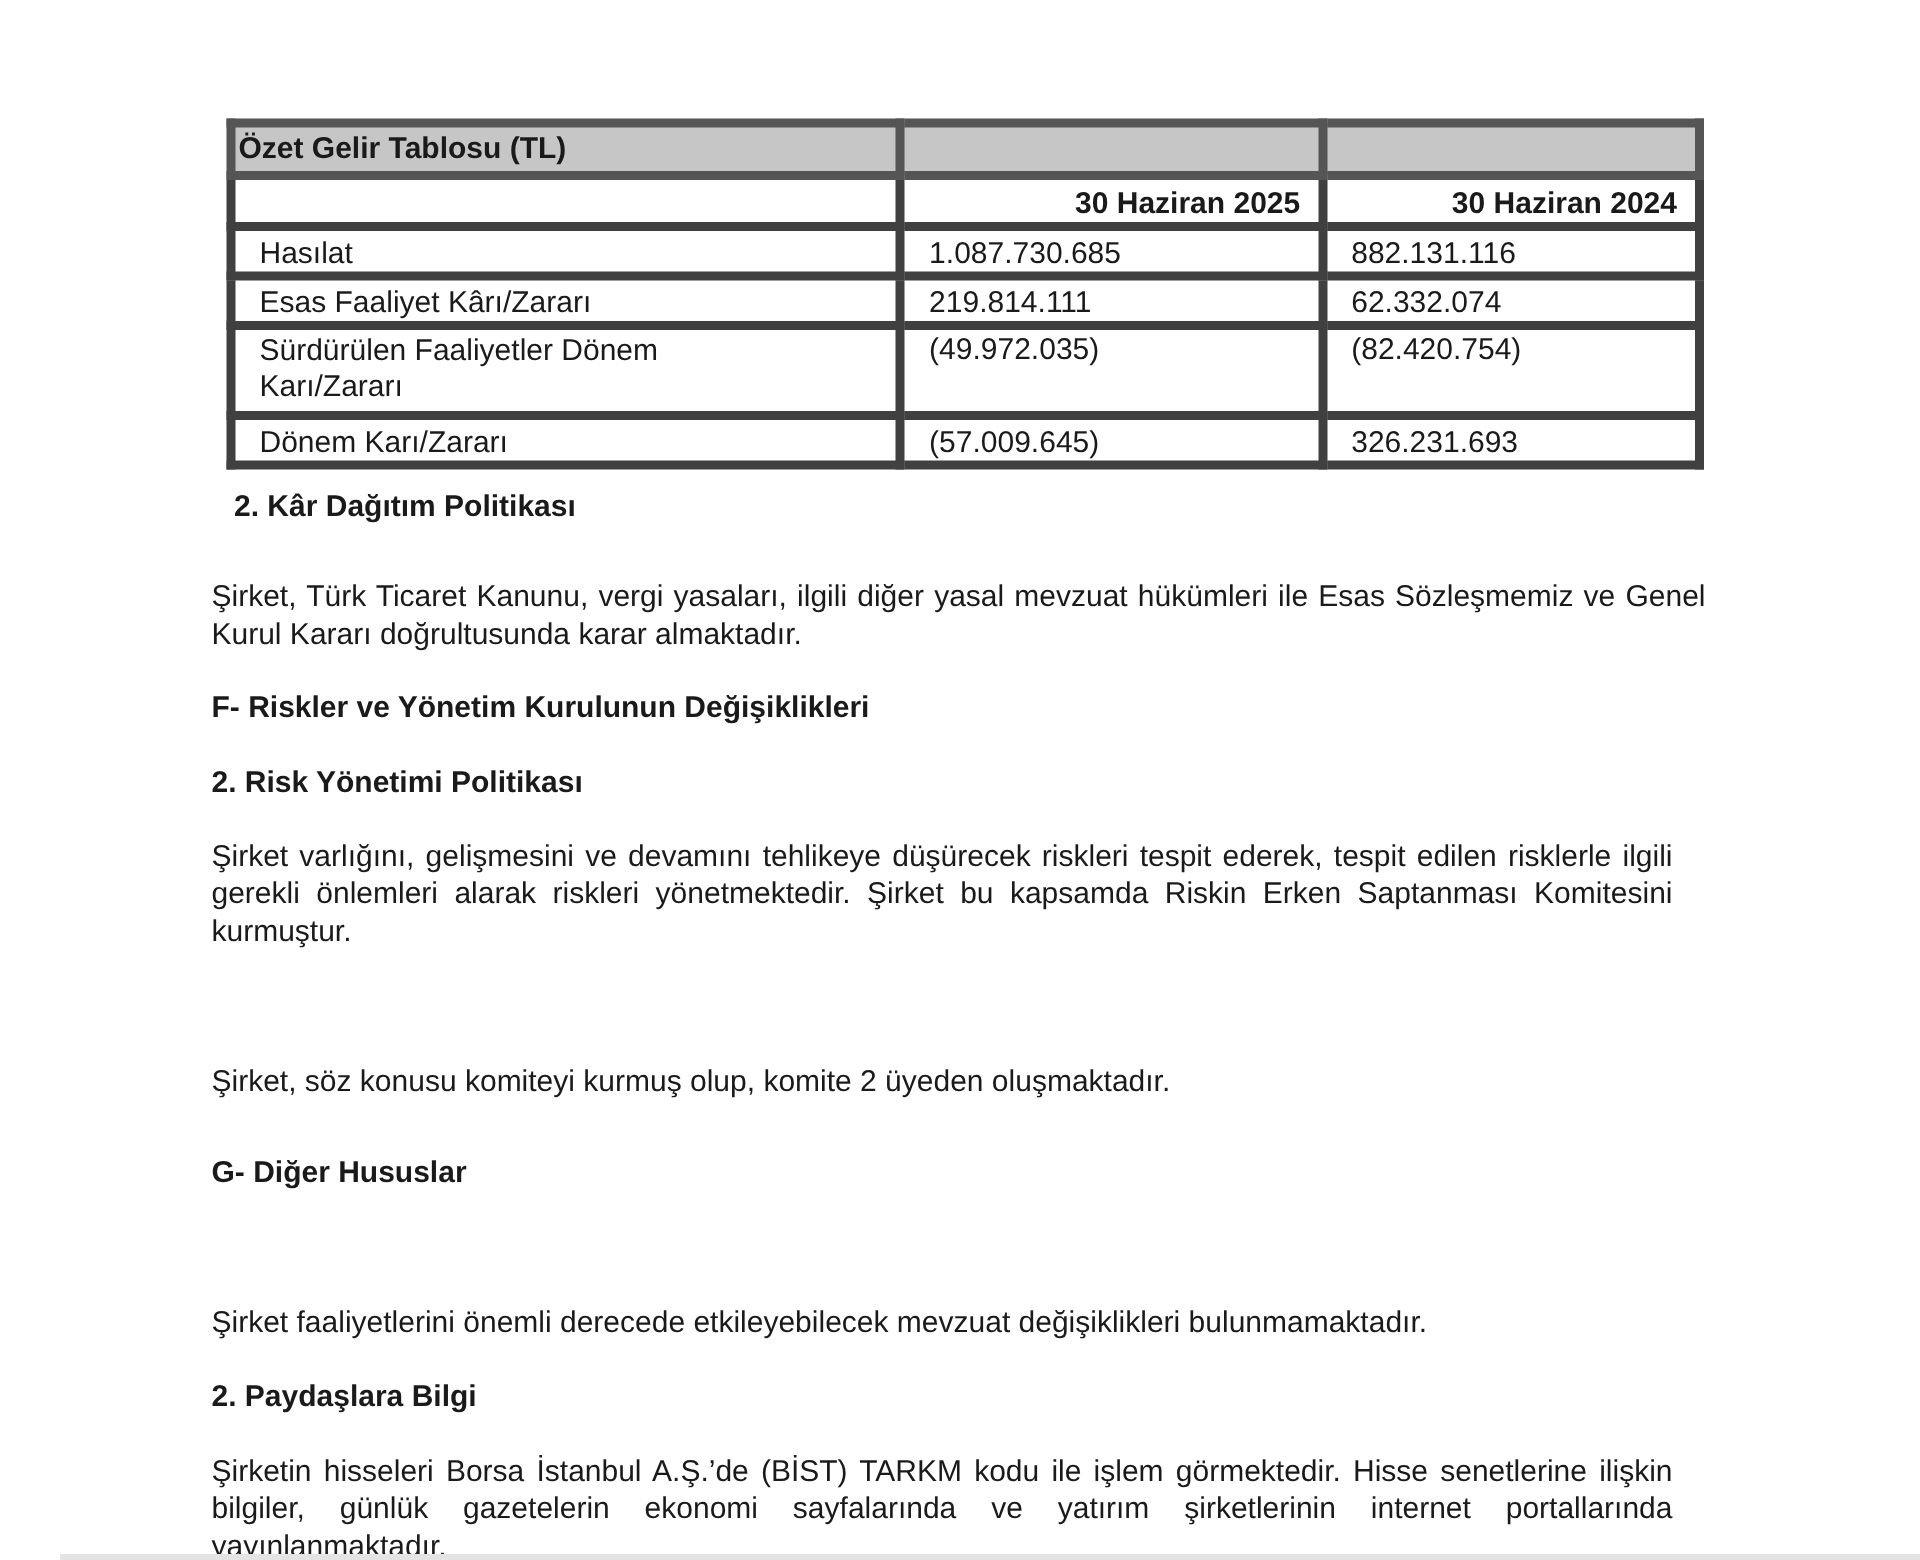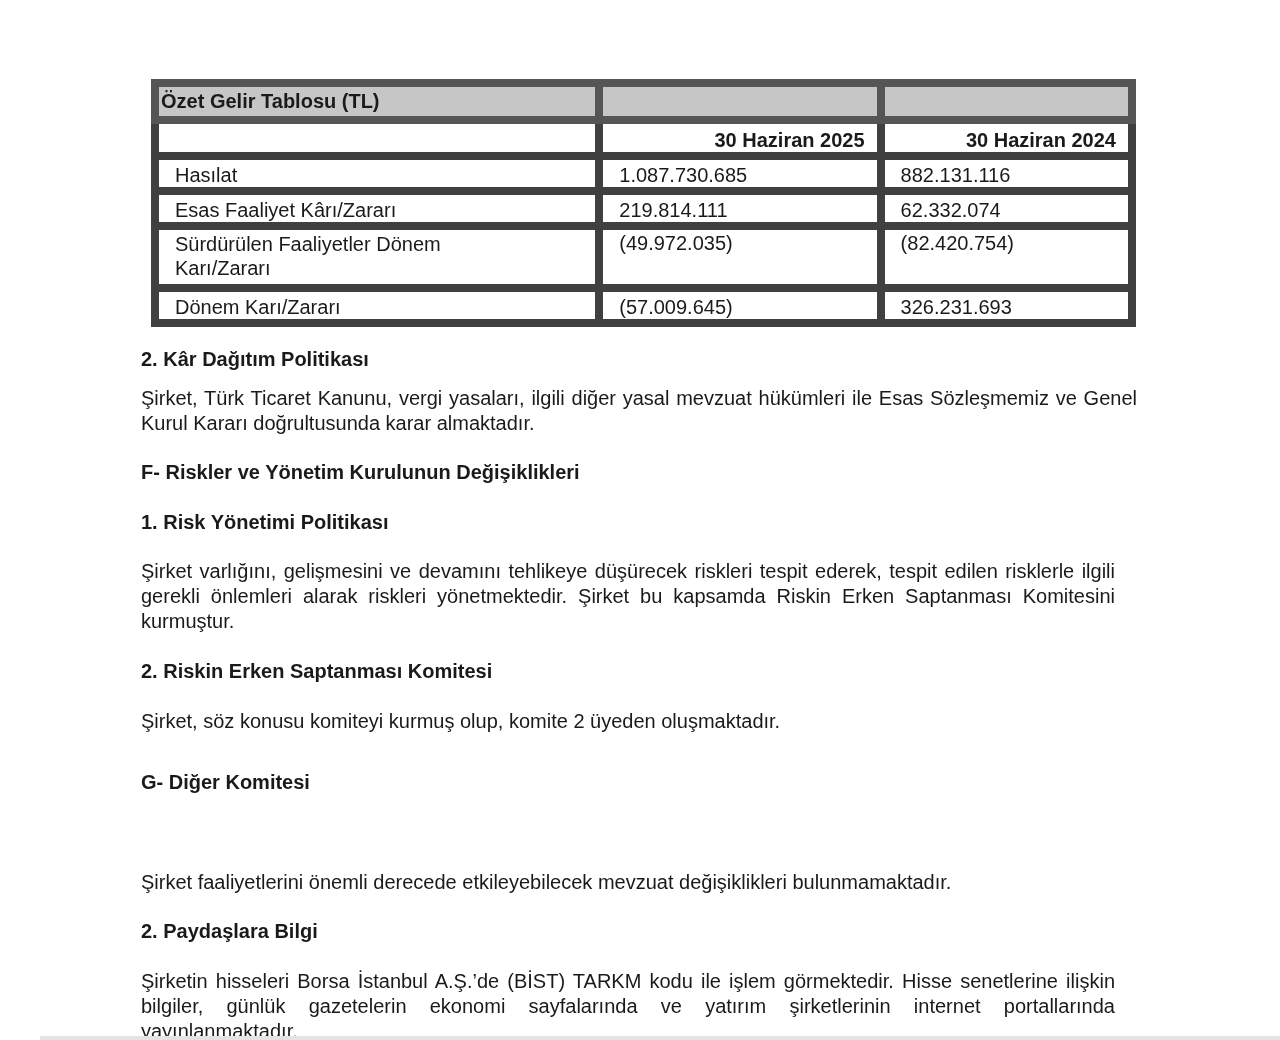"Özet Gelir Tablosu (TL)" table.summary td { border: 8px solid #404040 -> 6px solid #404040 }
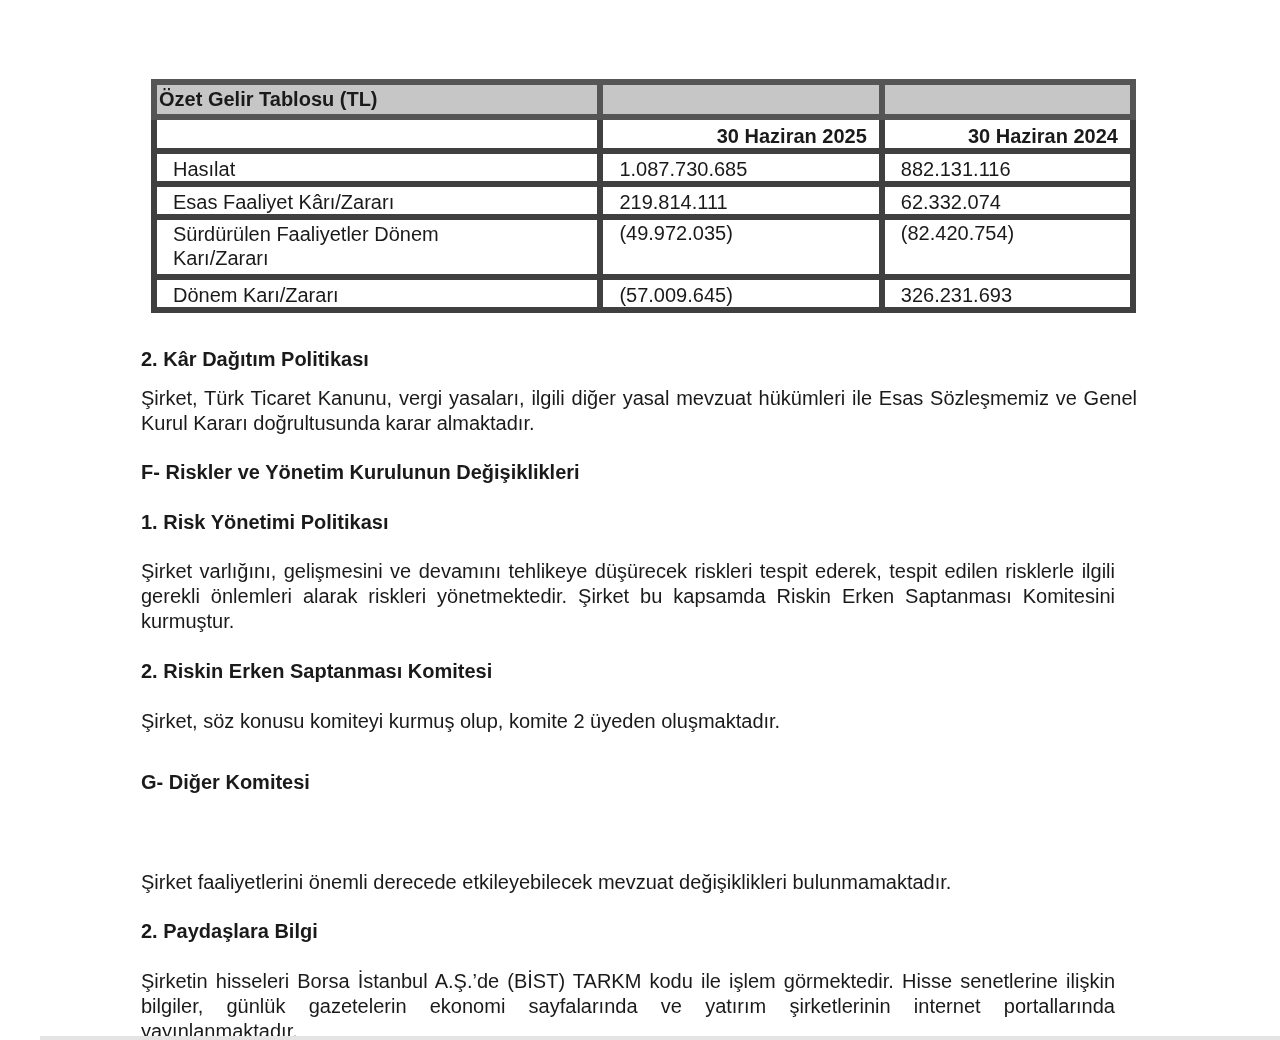"2. Kâr Dağıtım Politikası" div.heading { margin-left: none -> 15px; top: 348px -> 327px }
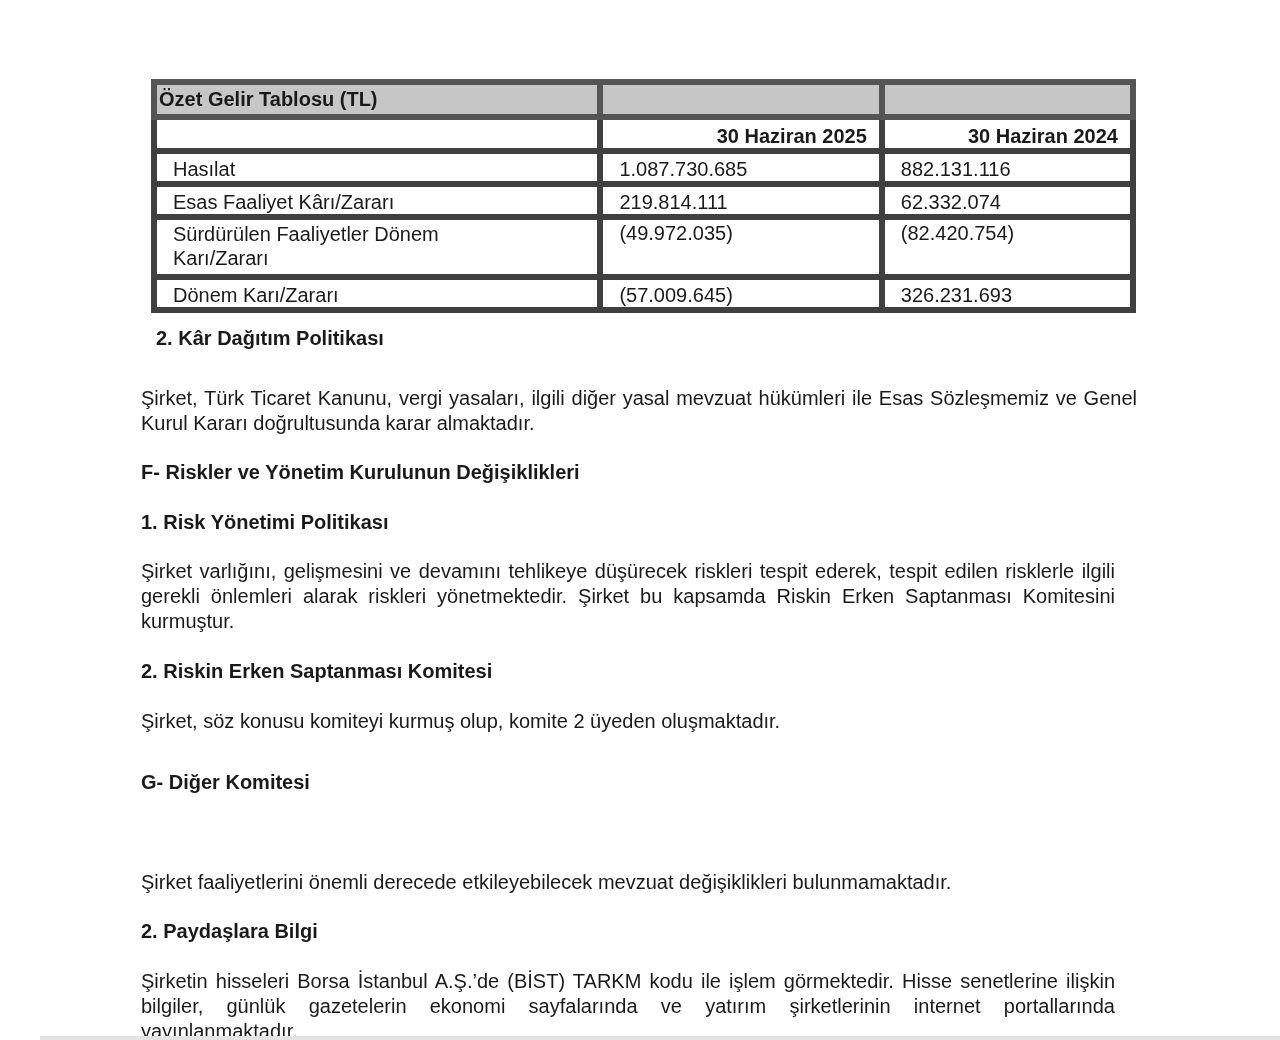"1. Risk Yönetimi Politikası" div.heading { text: 1 -> 2 }
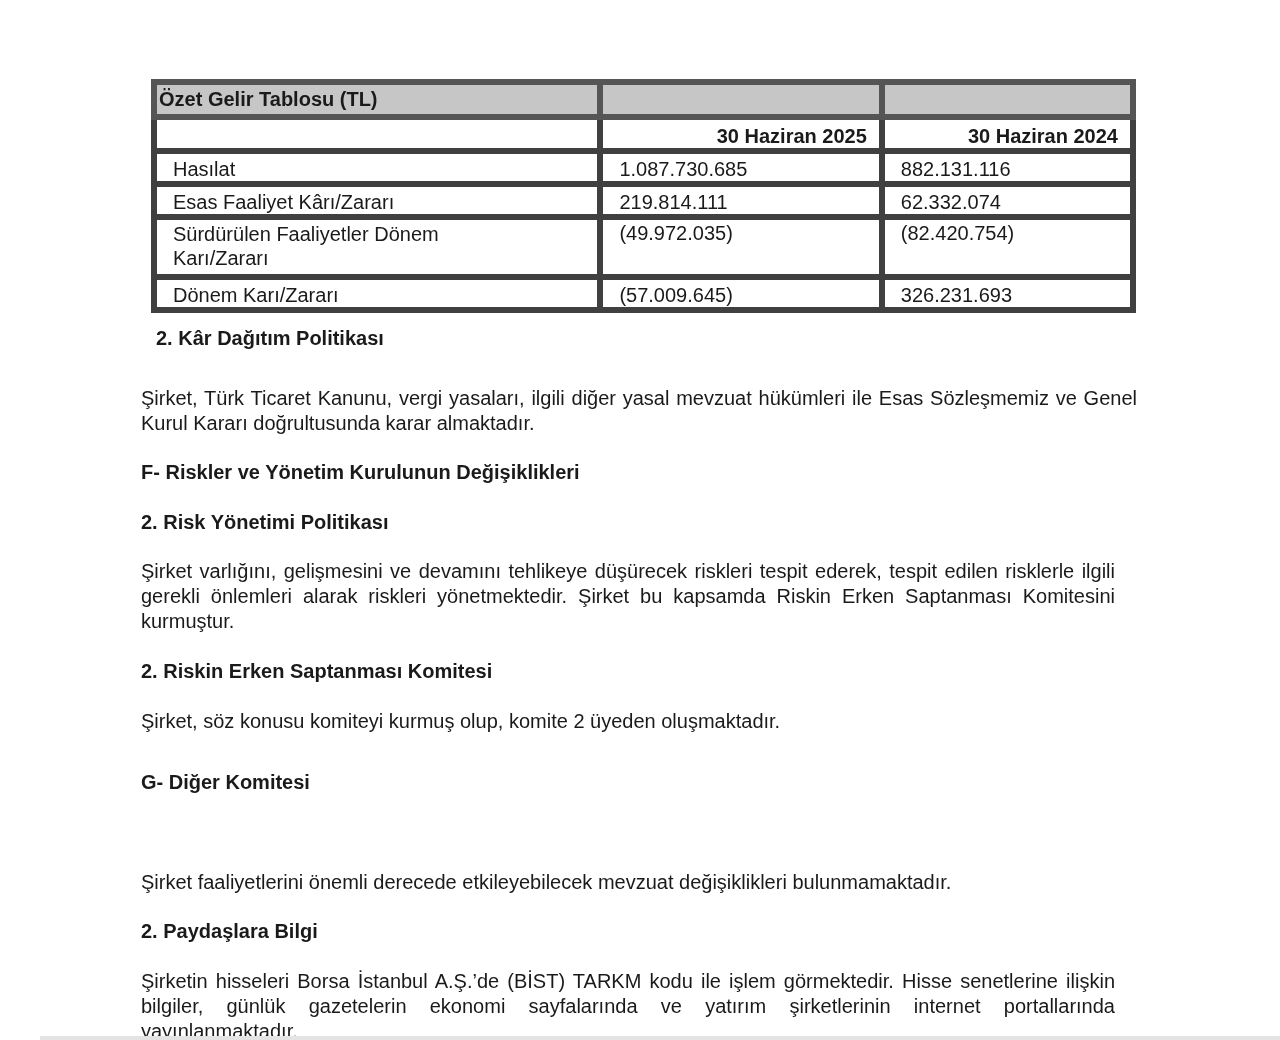"2. Riskin Erken Saptanması Komitesi" div.heading { html: <div>2. Riskin Erken Saptanması Komitesi</div> -> none }
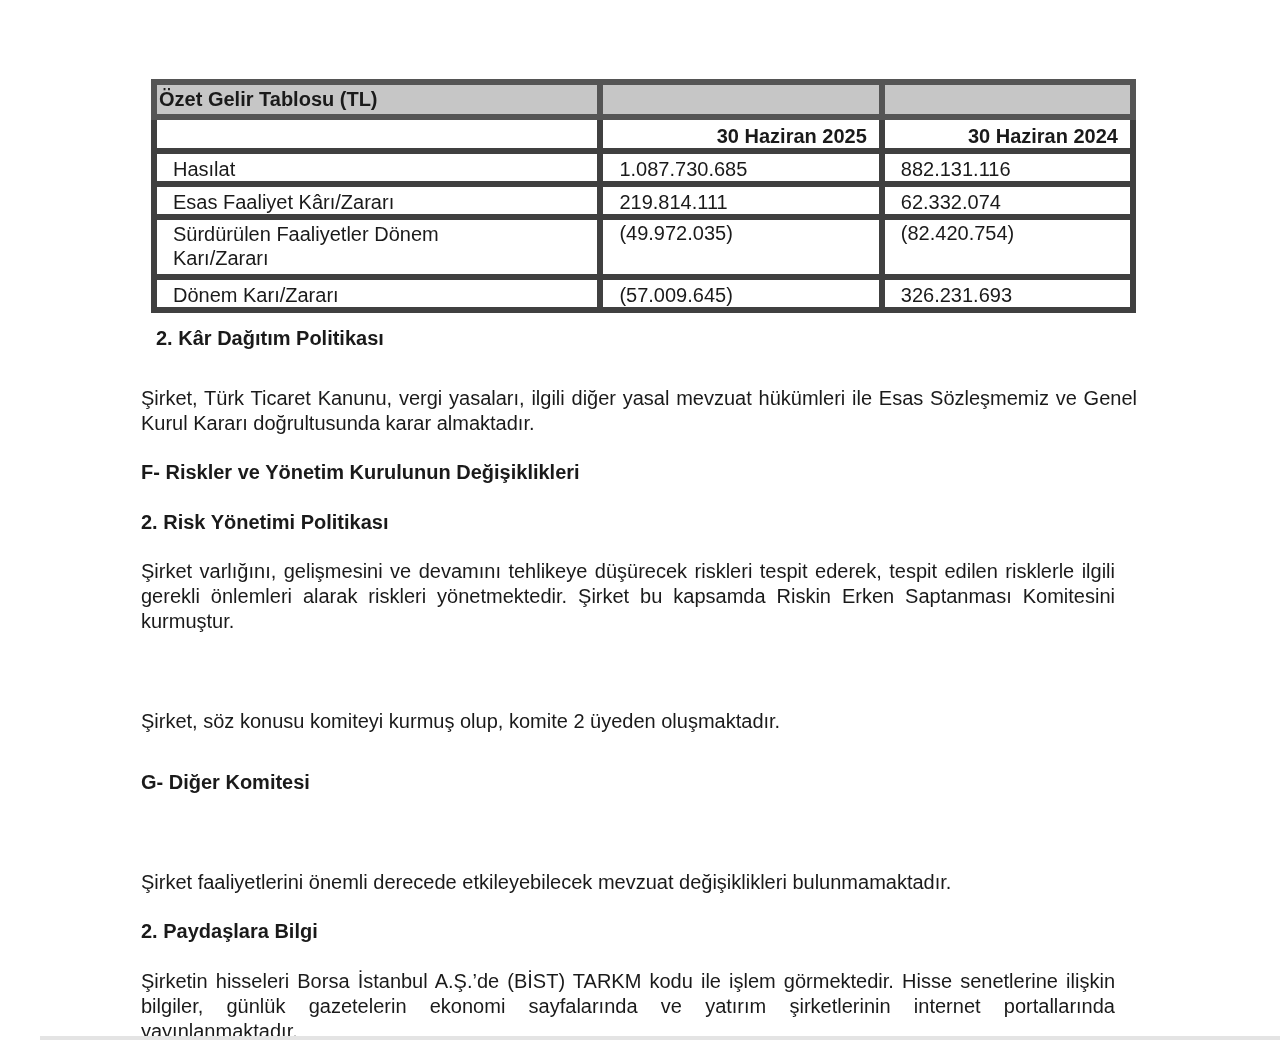"G- Diğer Komitesi" div.heading { text: Komitesi -> Hususlar }
